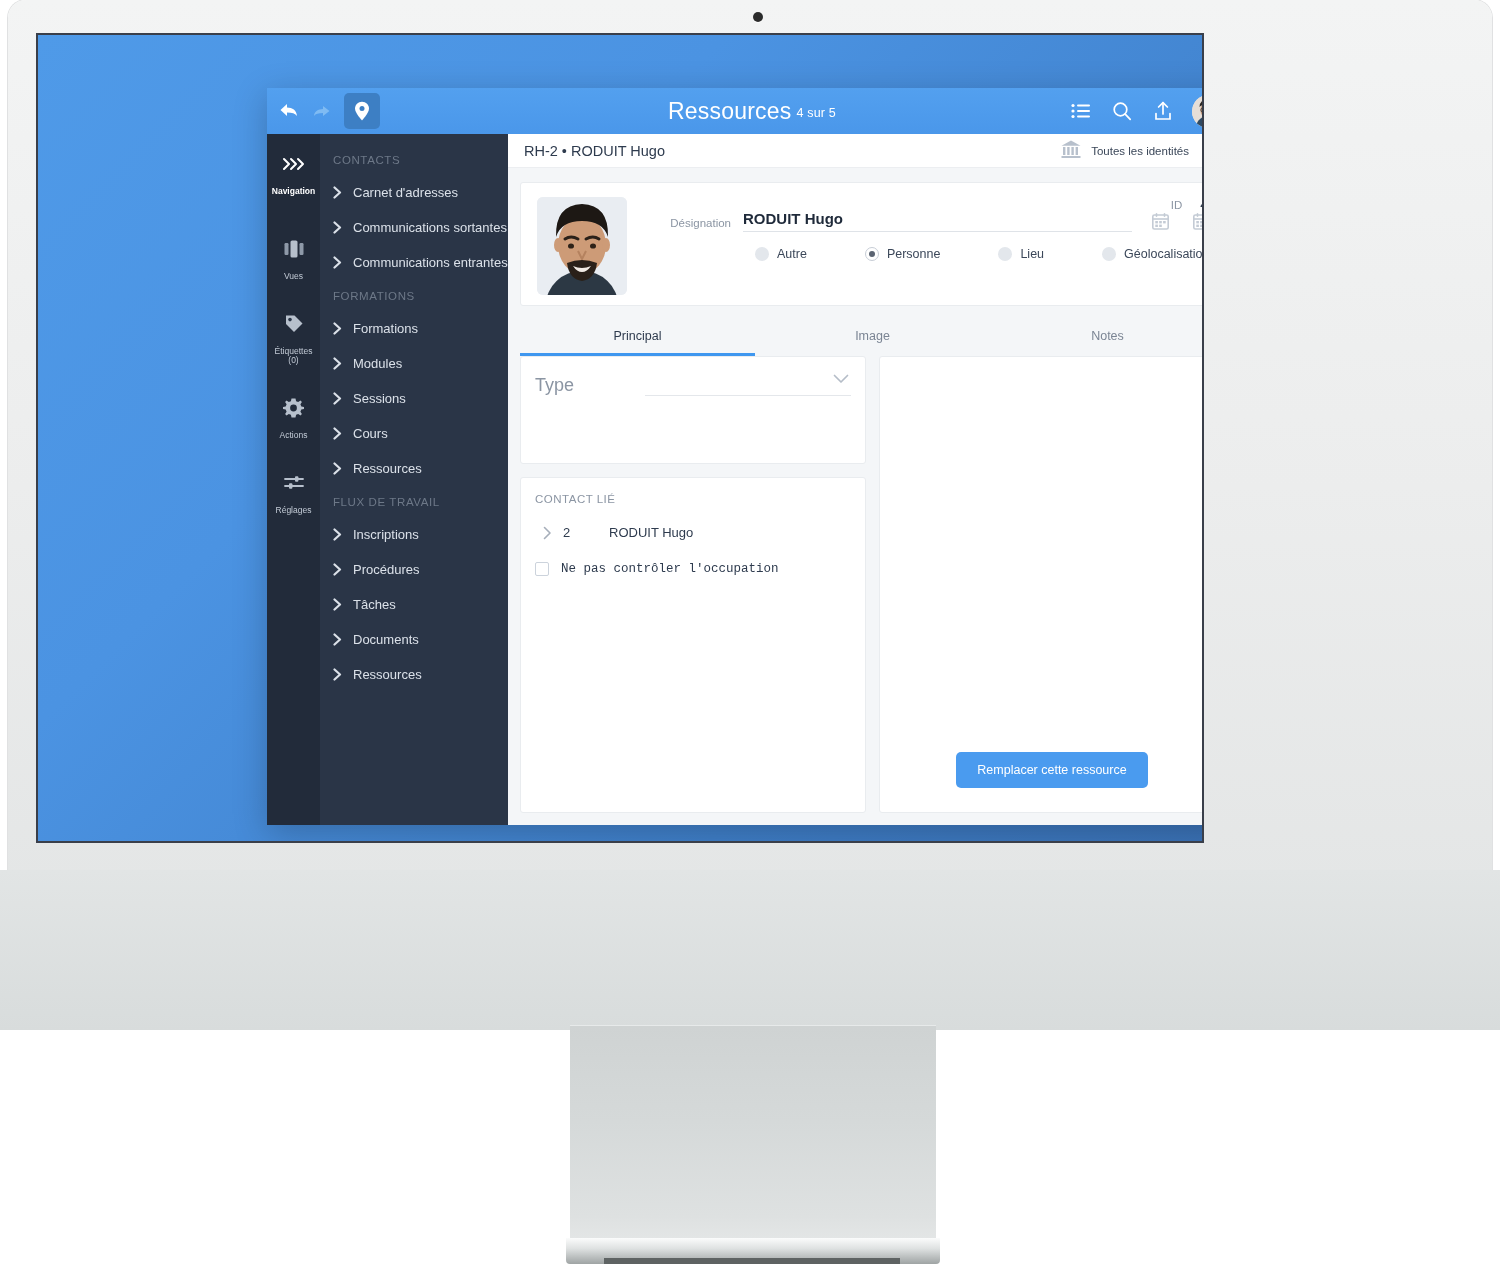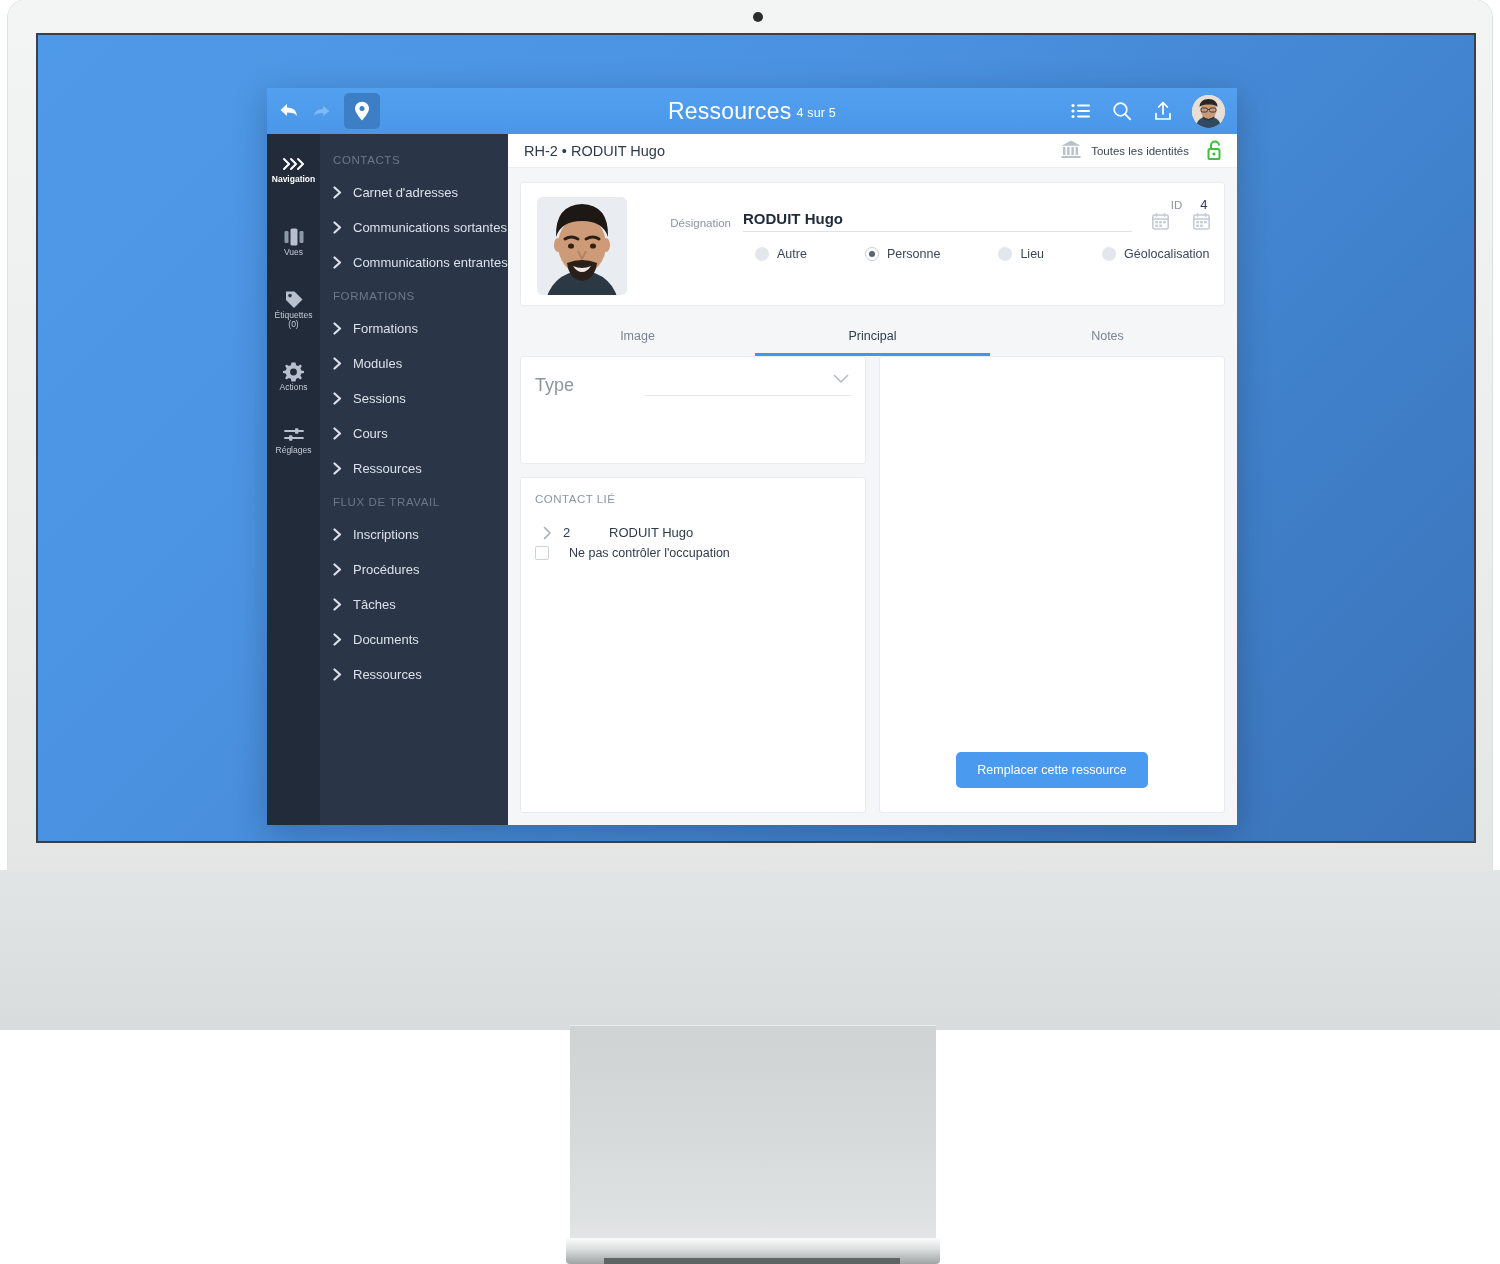"Ressources 4 sur 5" #monitor-screen { width: 1440px -> 1168px }
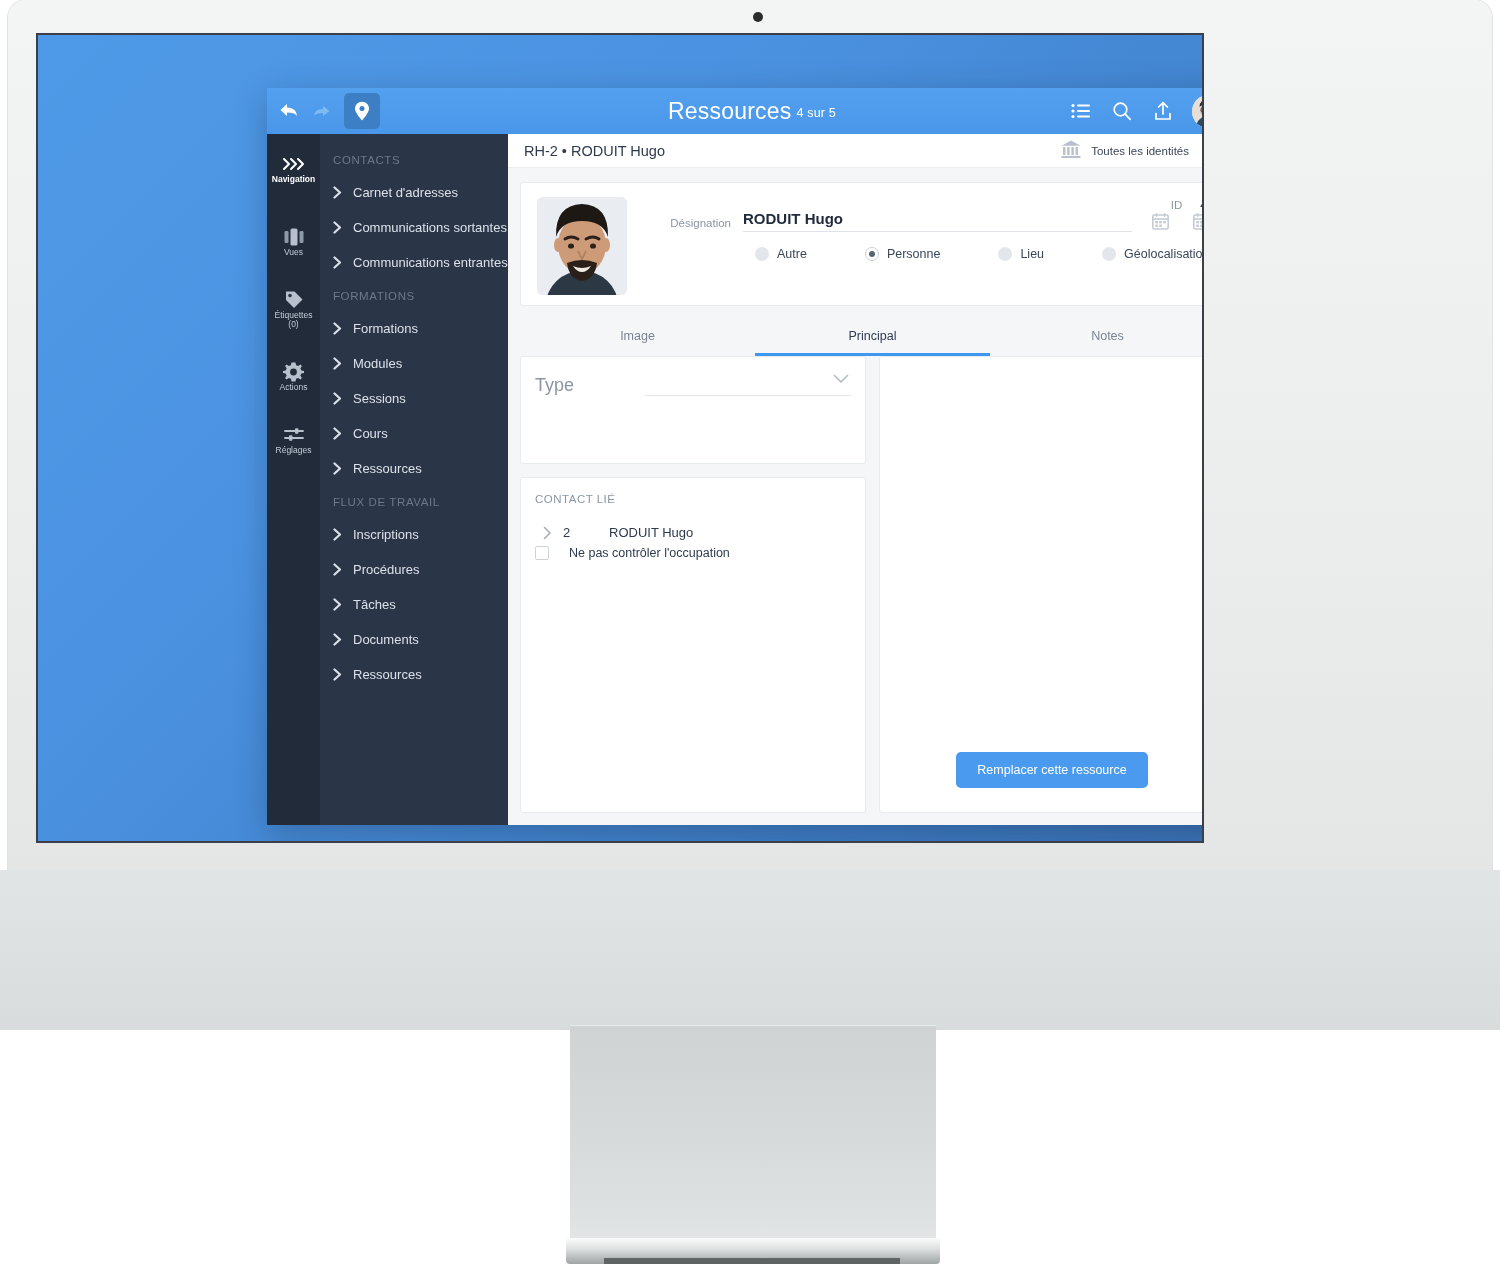"Navigation" .rail-item { gap: 0 -> 12px }
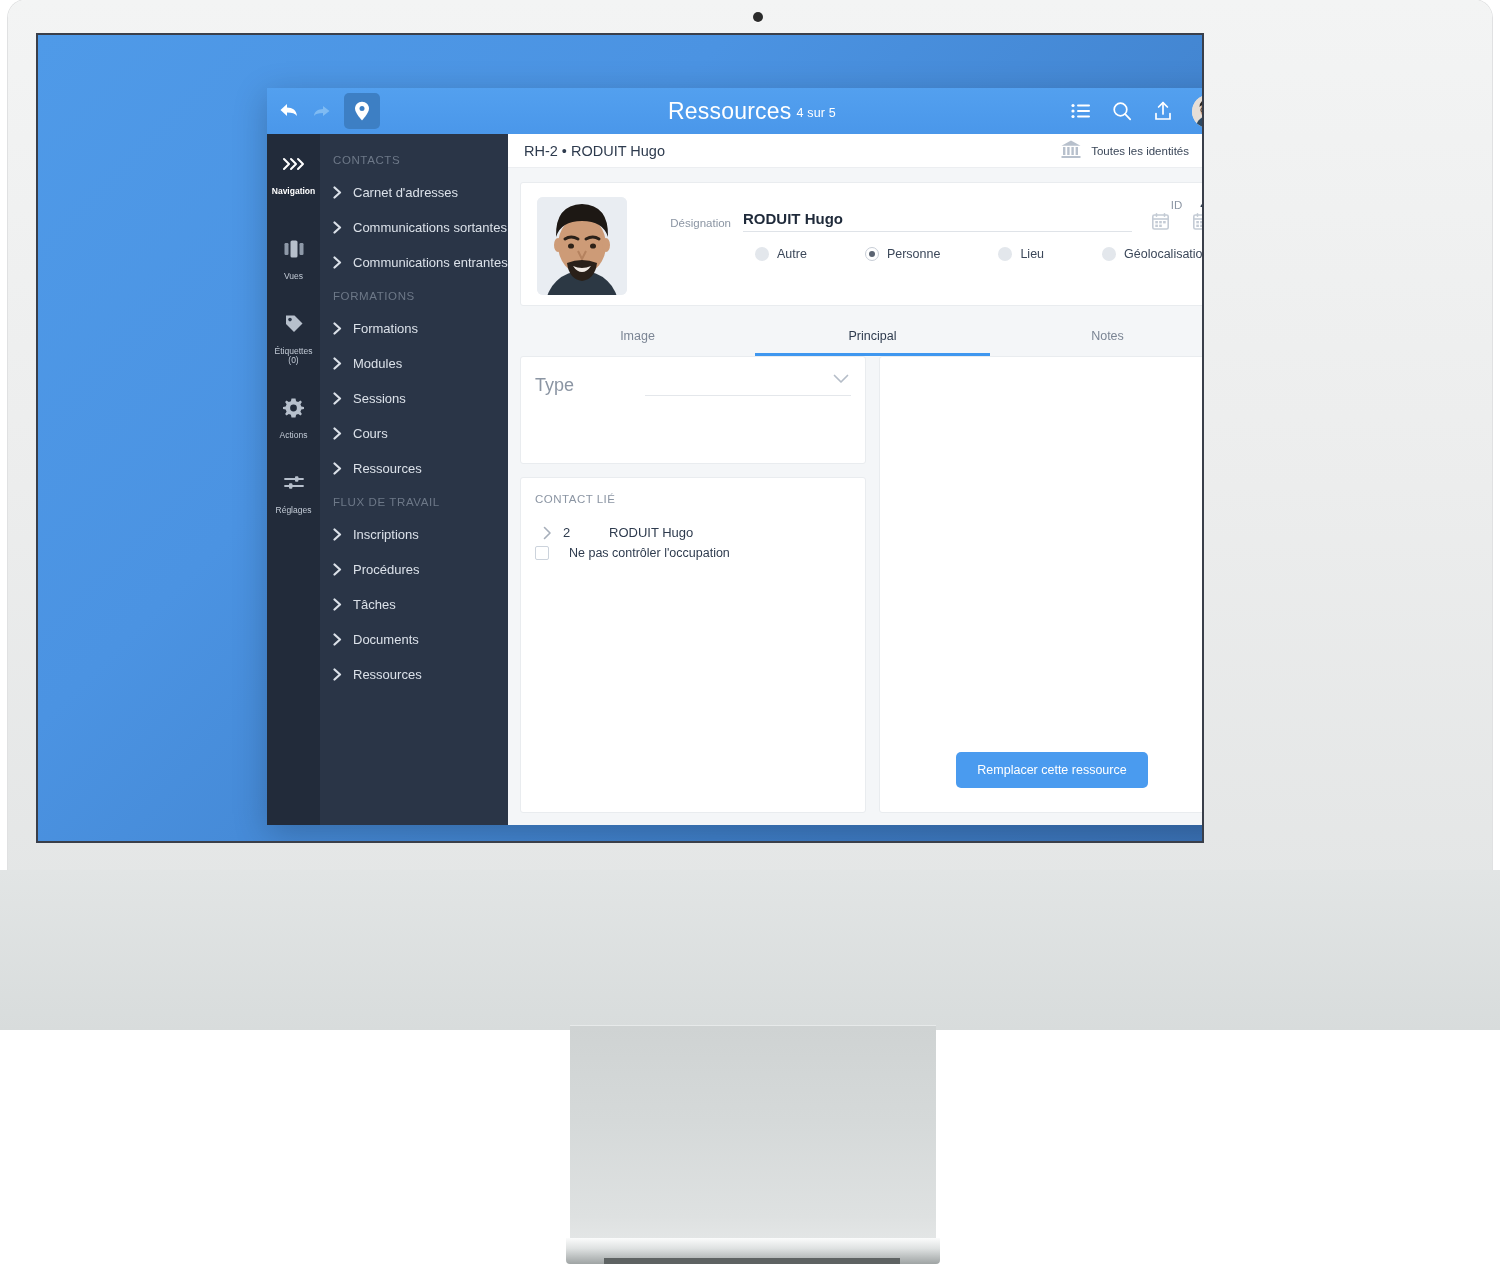"Image" div.tab { order: before "Principal" -> after "Principal" }
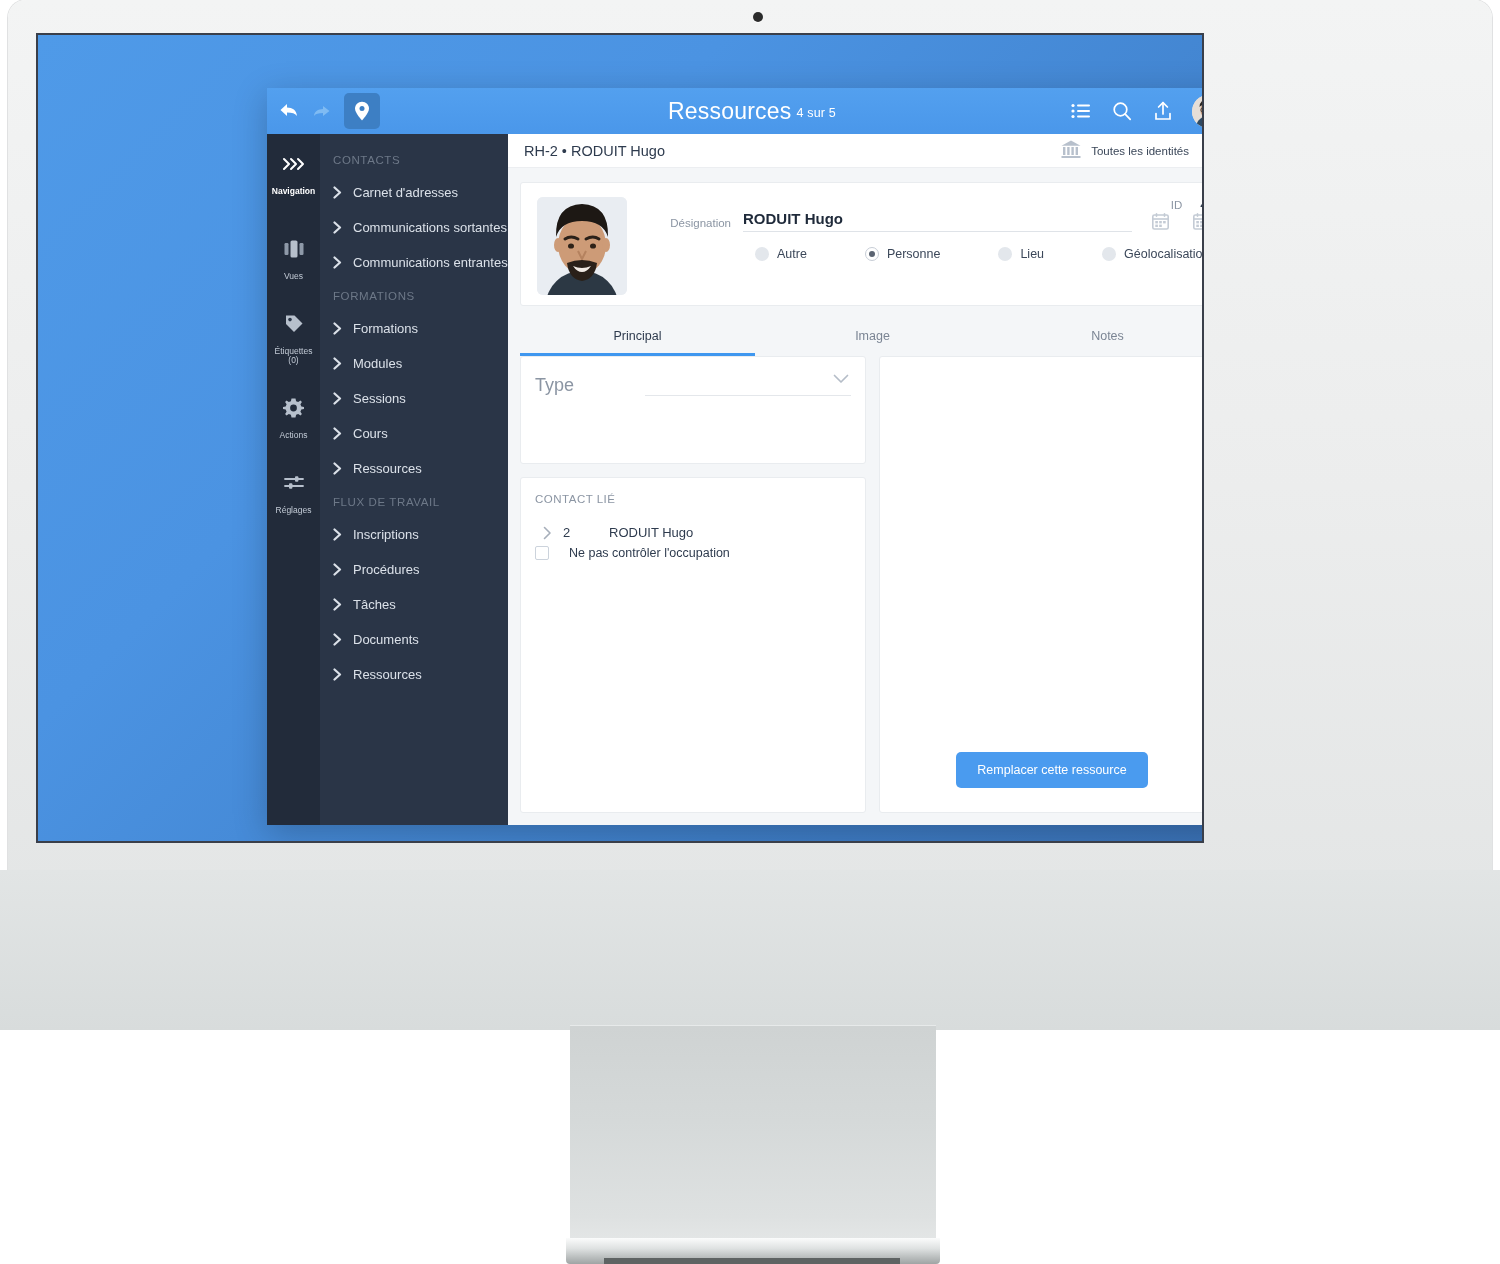"Ne pas contrôler l'occupation" .check-row { font-family: none -> Liberation Mono, monospace; gap: 20px -> 12px; margin-top: 6px -> 22px }
